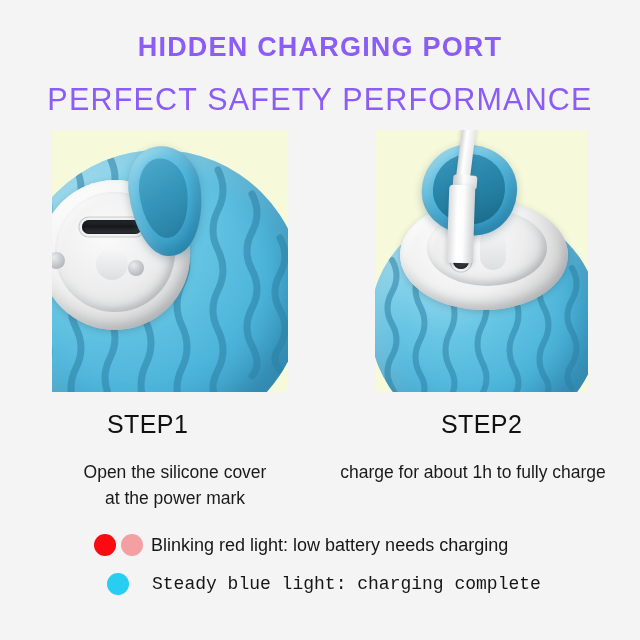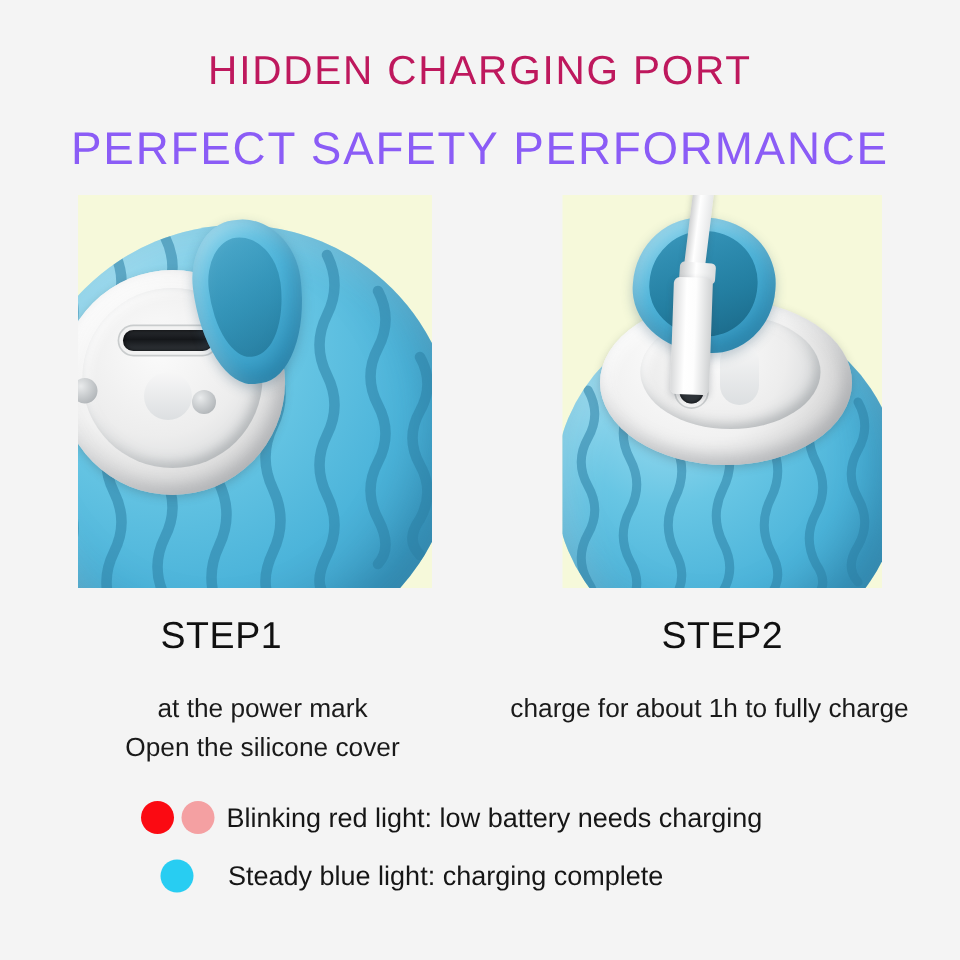"HIDDEN CHARGING PORT" .title-1 { color: #be185d -> #8b5cf6; font-weight: 400 -> 700 }
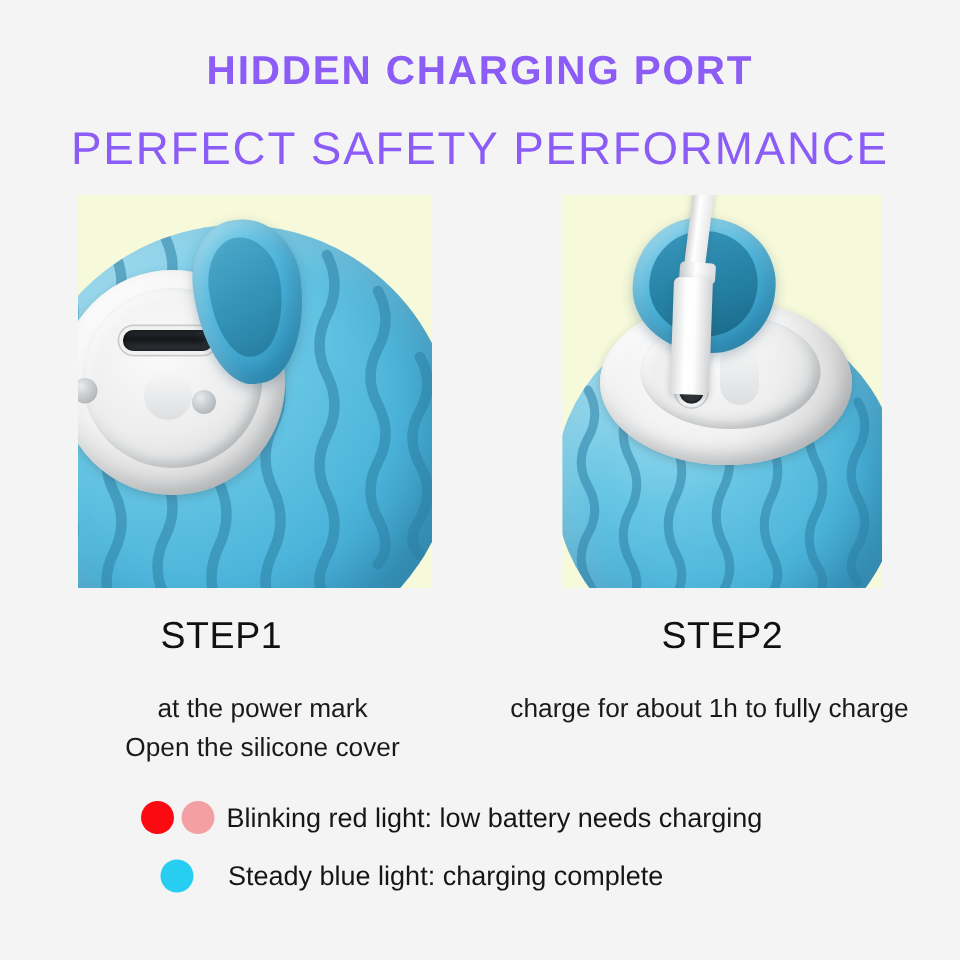"at the power mark" div { order: before "Open the silicone cover" -> after "Open the silicone cover" }
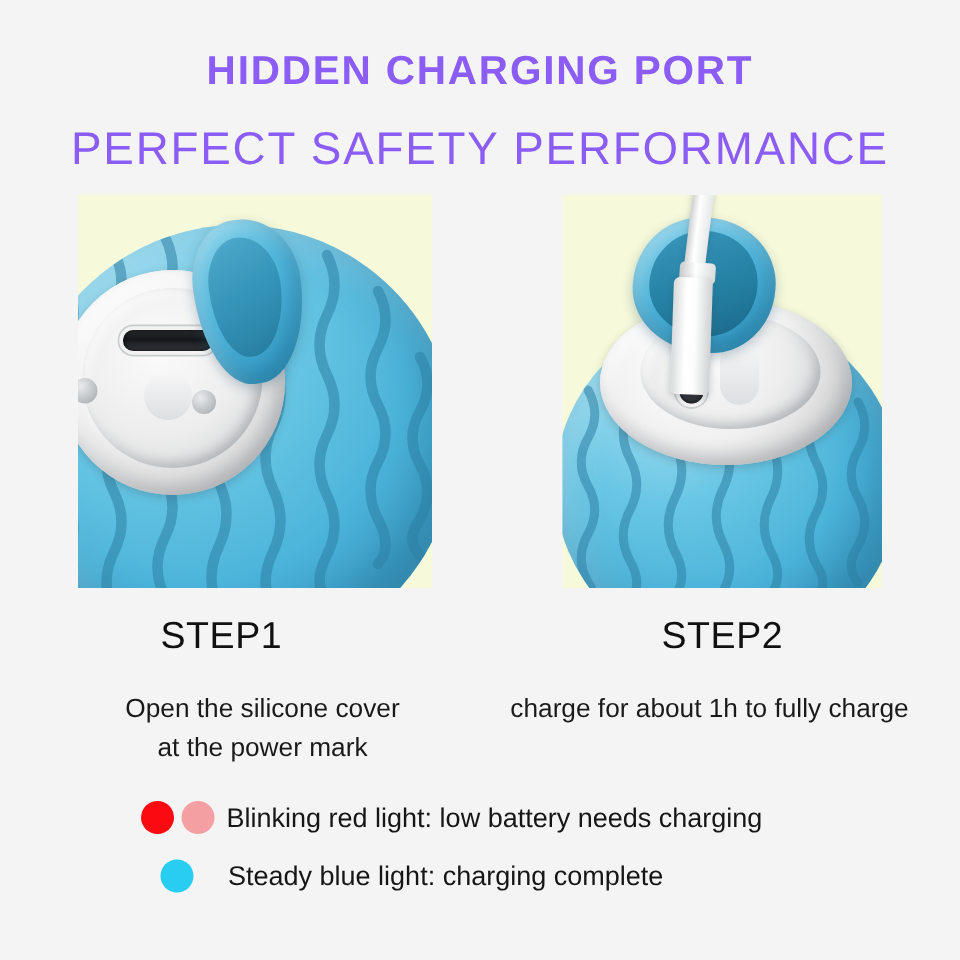"Steady blue light: charging complete" #legend-row-blue { font-family: none -> Liberation Mono, monospace }
